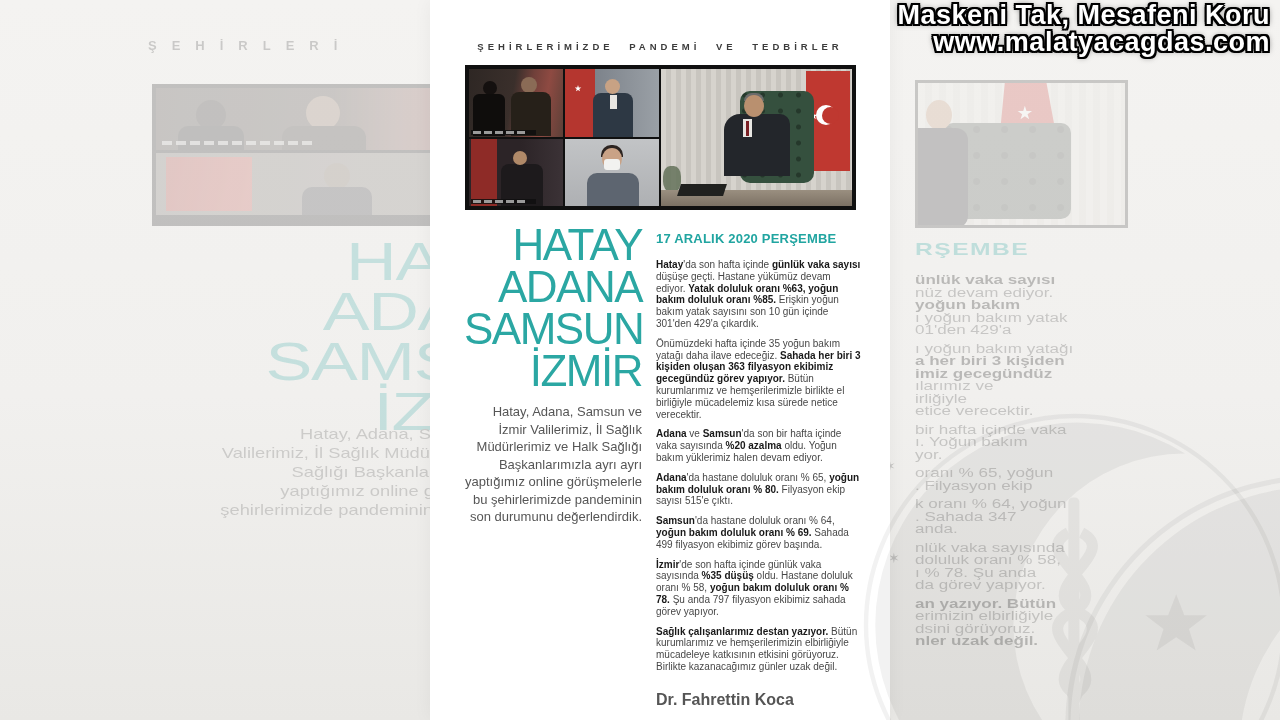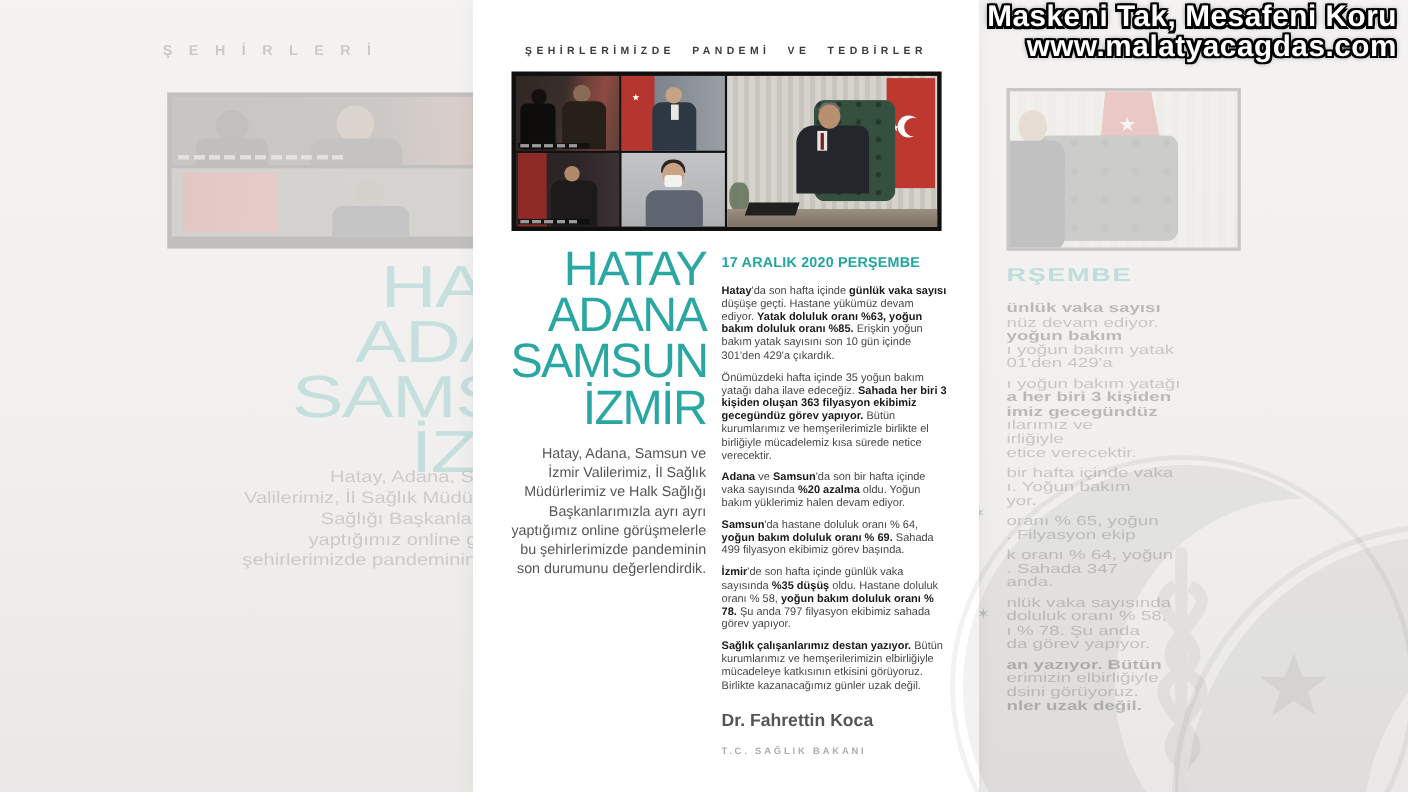"Adana'da hastane doluluk oranı %" p.para { html: none -> <p><b>Adana</b><span>'da hastane doluluk oranı % 65, </span><b>yoğun bakım doluluk oranı % 80.</b><span> Filyasyon ekip sayısı 515'e çıktı.</span></p> }
